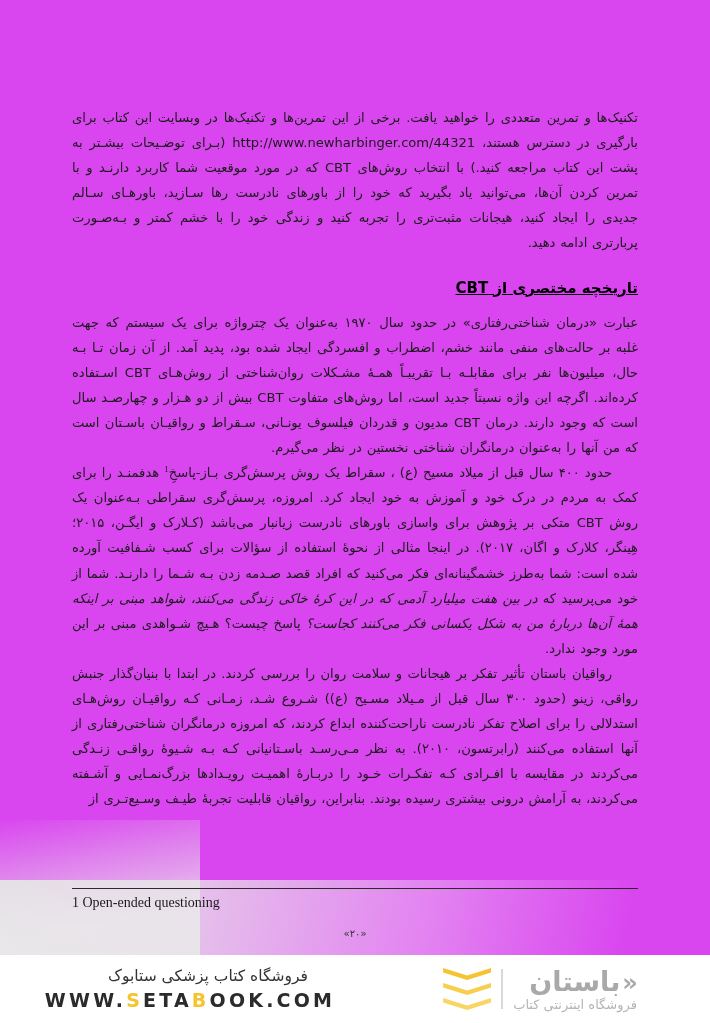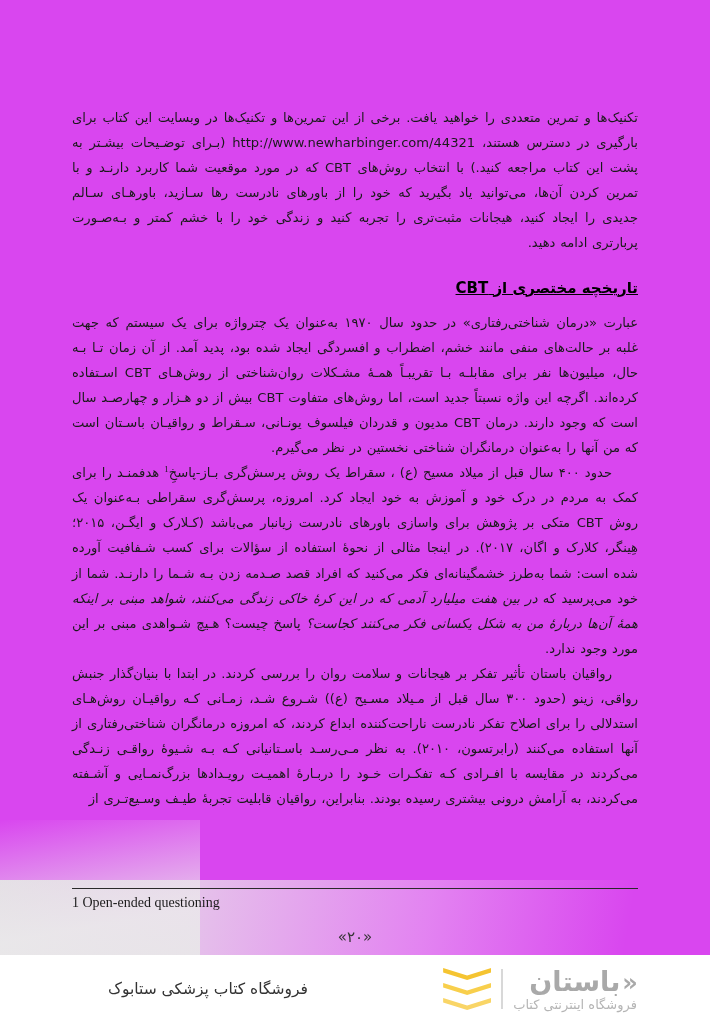"«۲۰»" .page-number { font-size: 15px -> 10px }
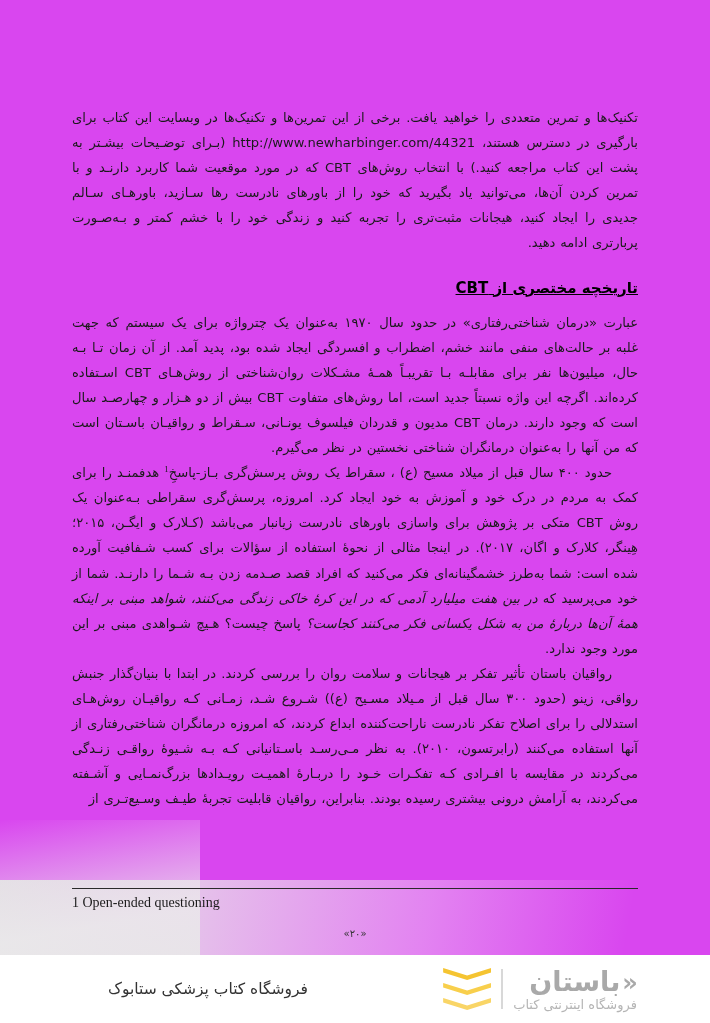"WWW." div.banner-url { html: none -> <div> <span>WWW.</span> <span>S</span> <span>ETA</span> <span>B</span> <span>OOK.COM</span> </div> }
